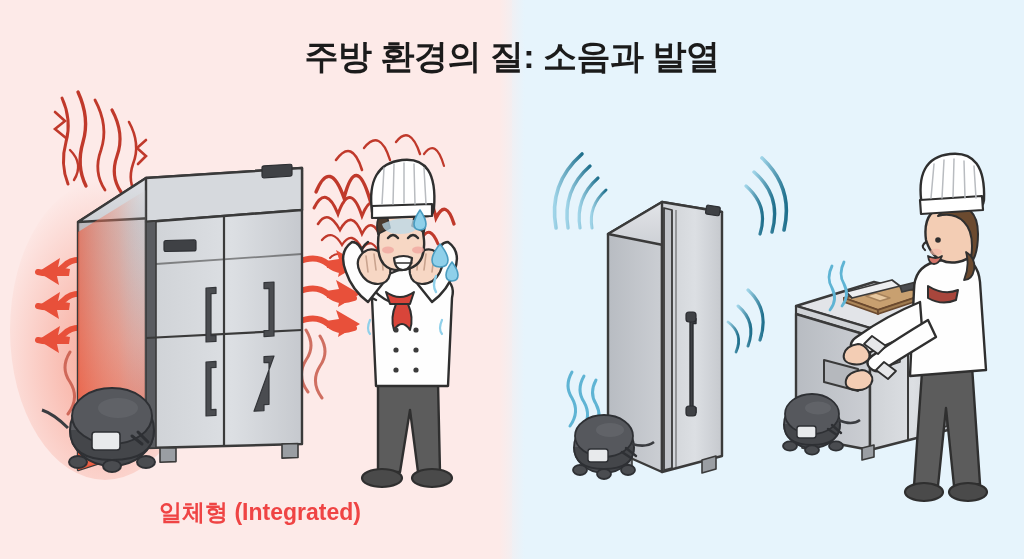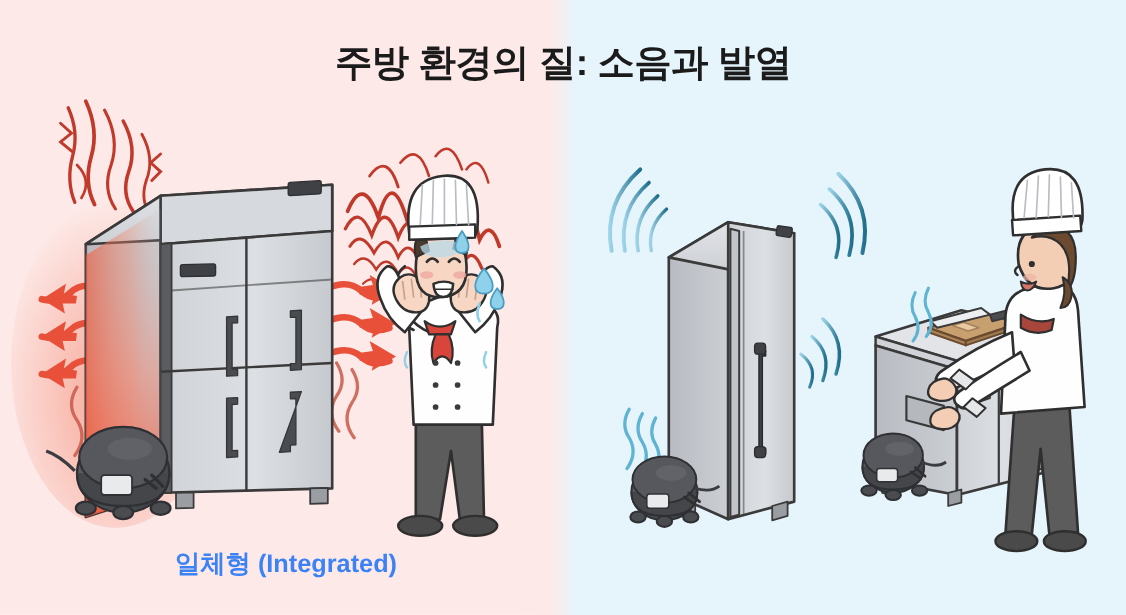"일체형 (Integrated)" .caption { color: #3b82f6 -> #ef4444 }
